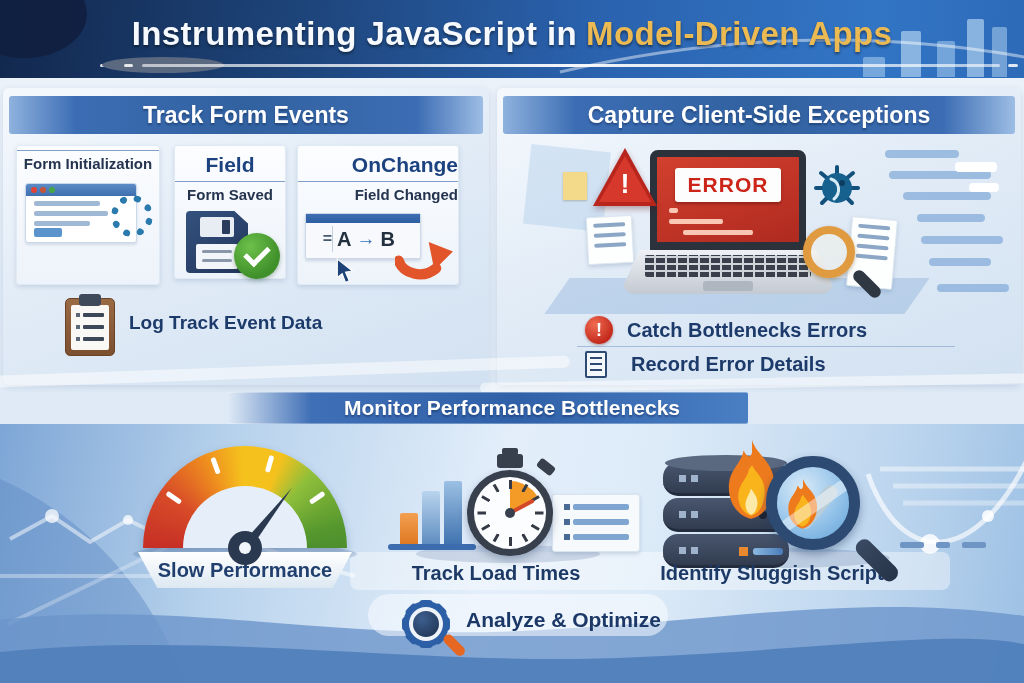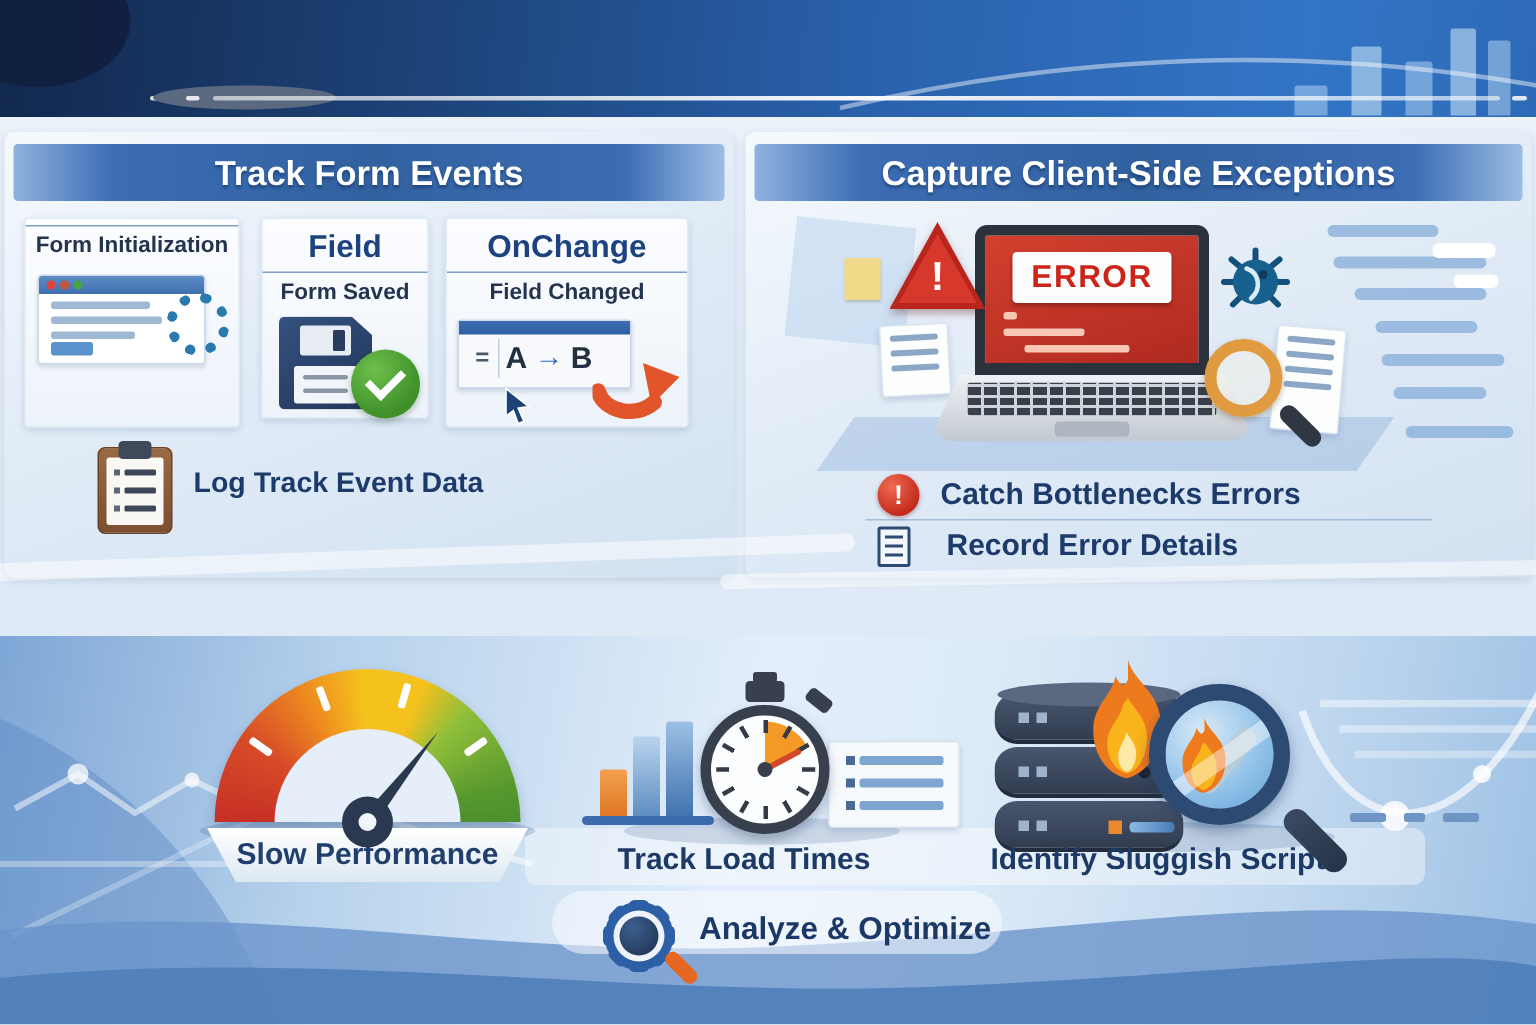"Instrumenting JavaScript in Model-Driven" h1.title { html: none -> <h1><span>Instrumenting JavaScript in</span><span>Model-Driven Apps</span></h1> }
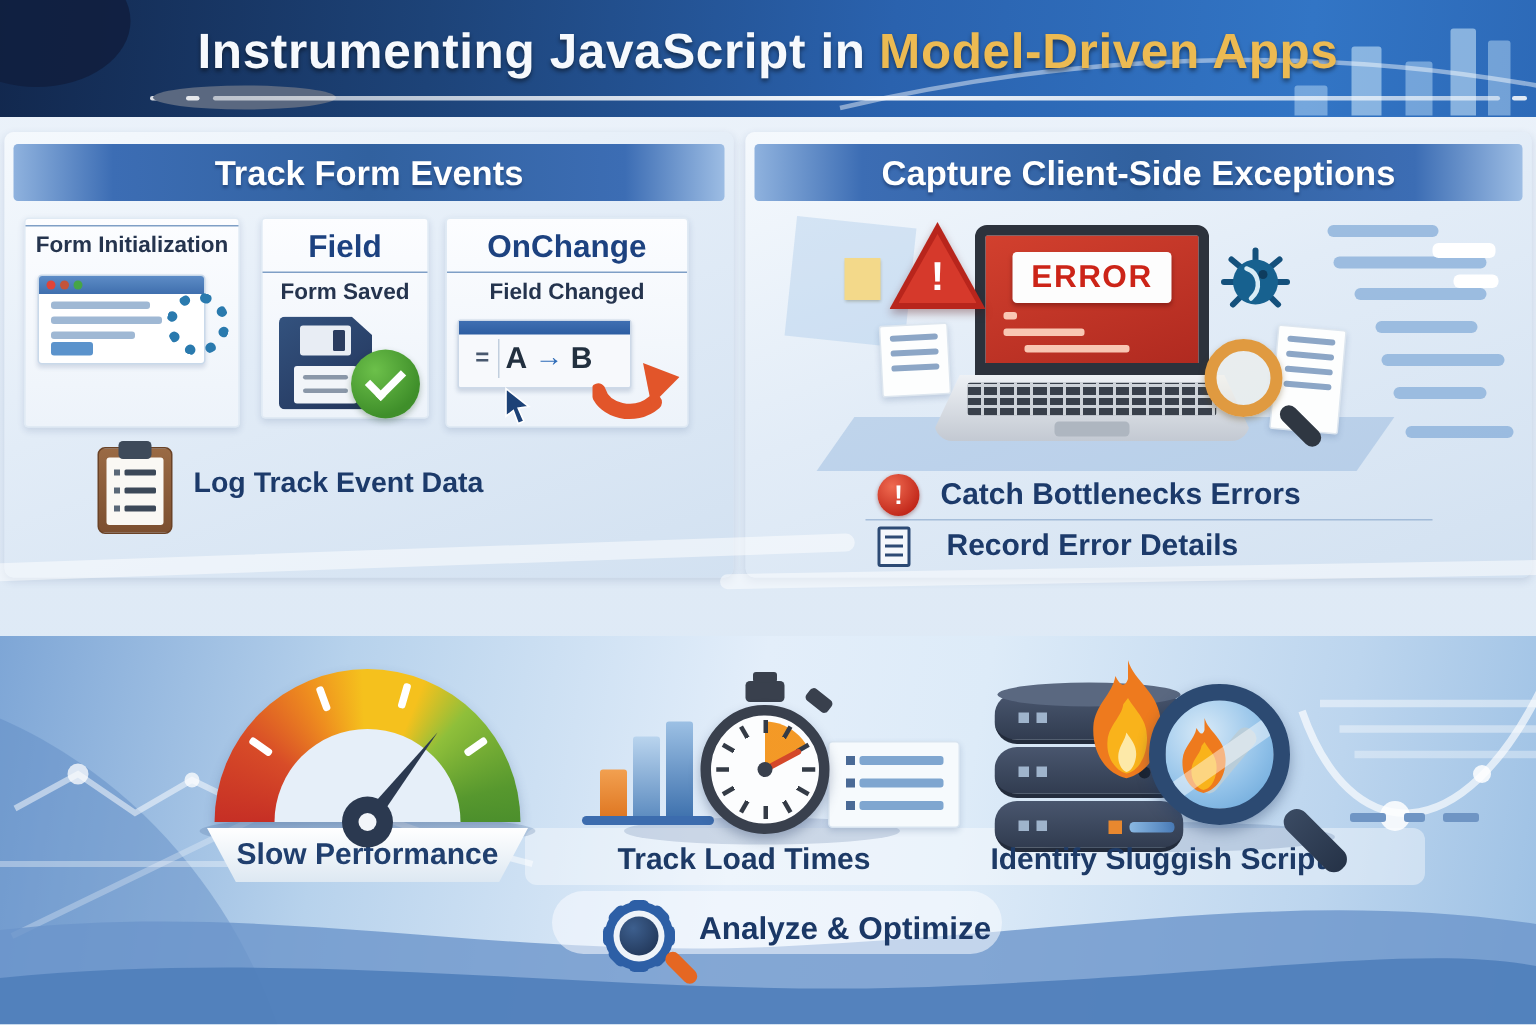"OnChange" .card3 { text-align: none -> right }
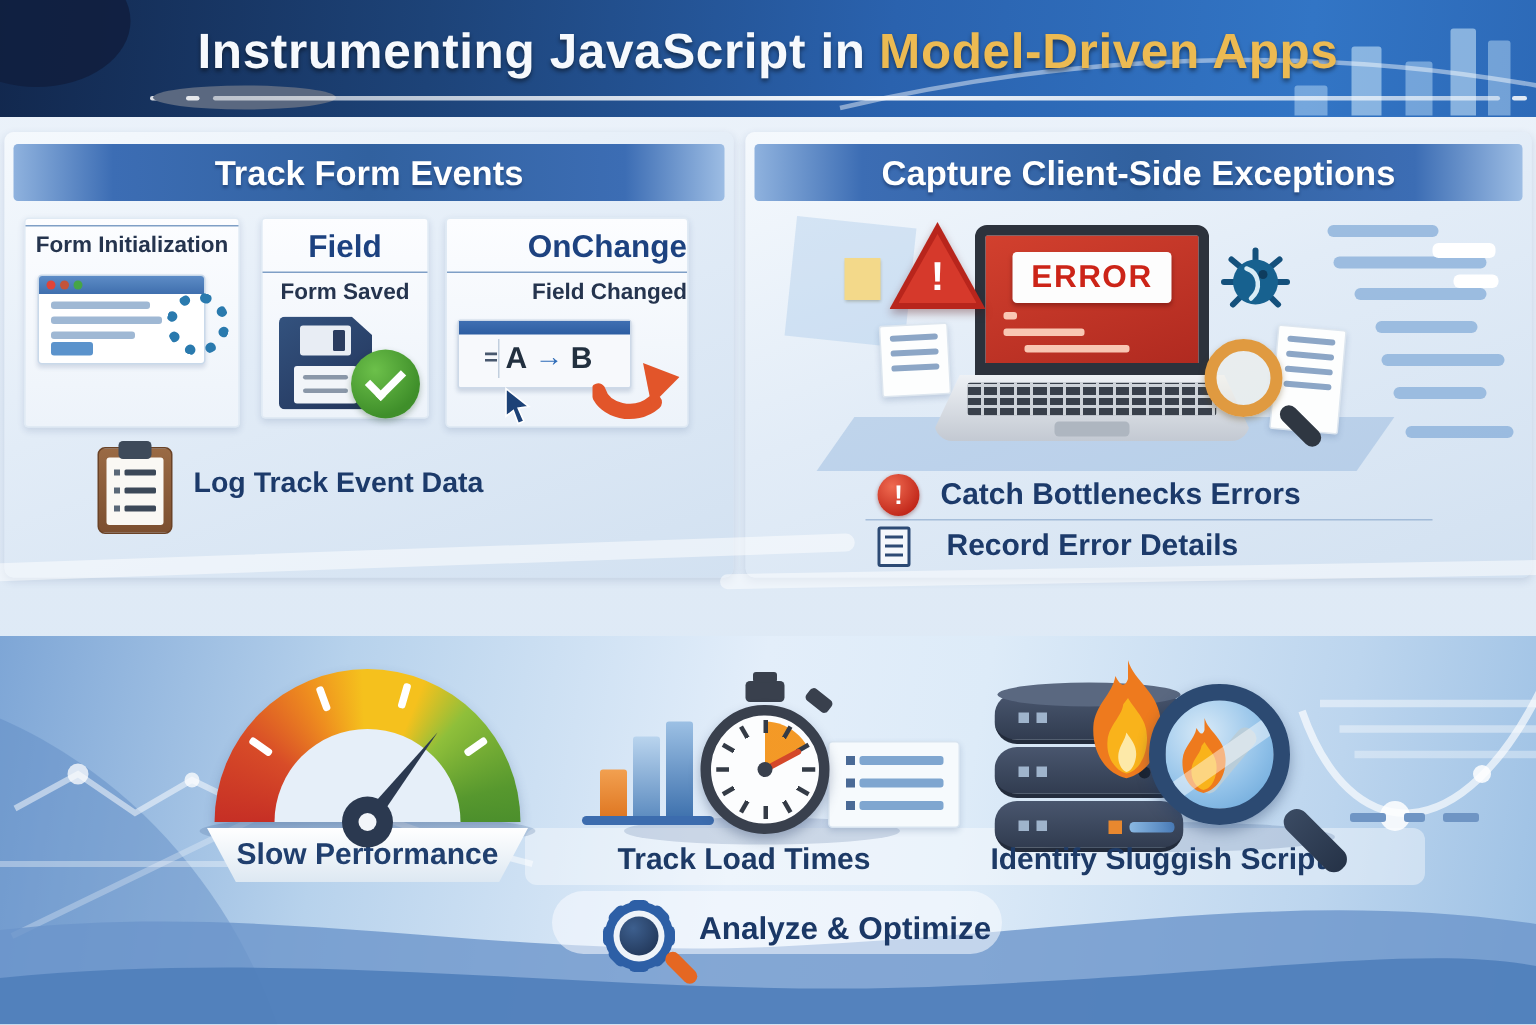"Monitor Performance Bottlenecks" div.perf-banner { html: none -> <div>Monitor Performance Bottlenecks</div> }
